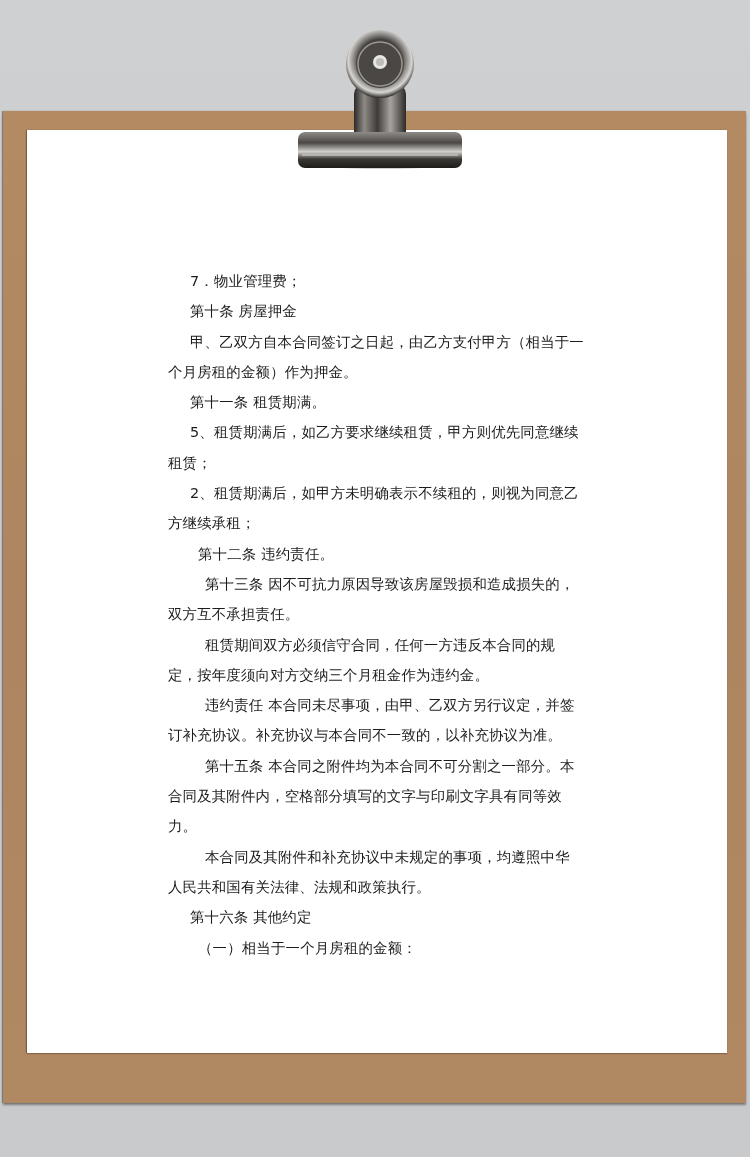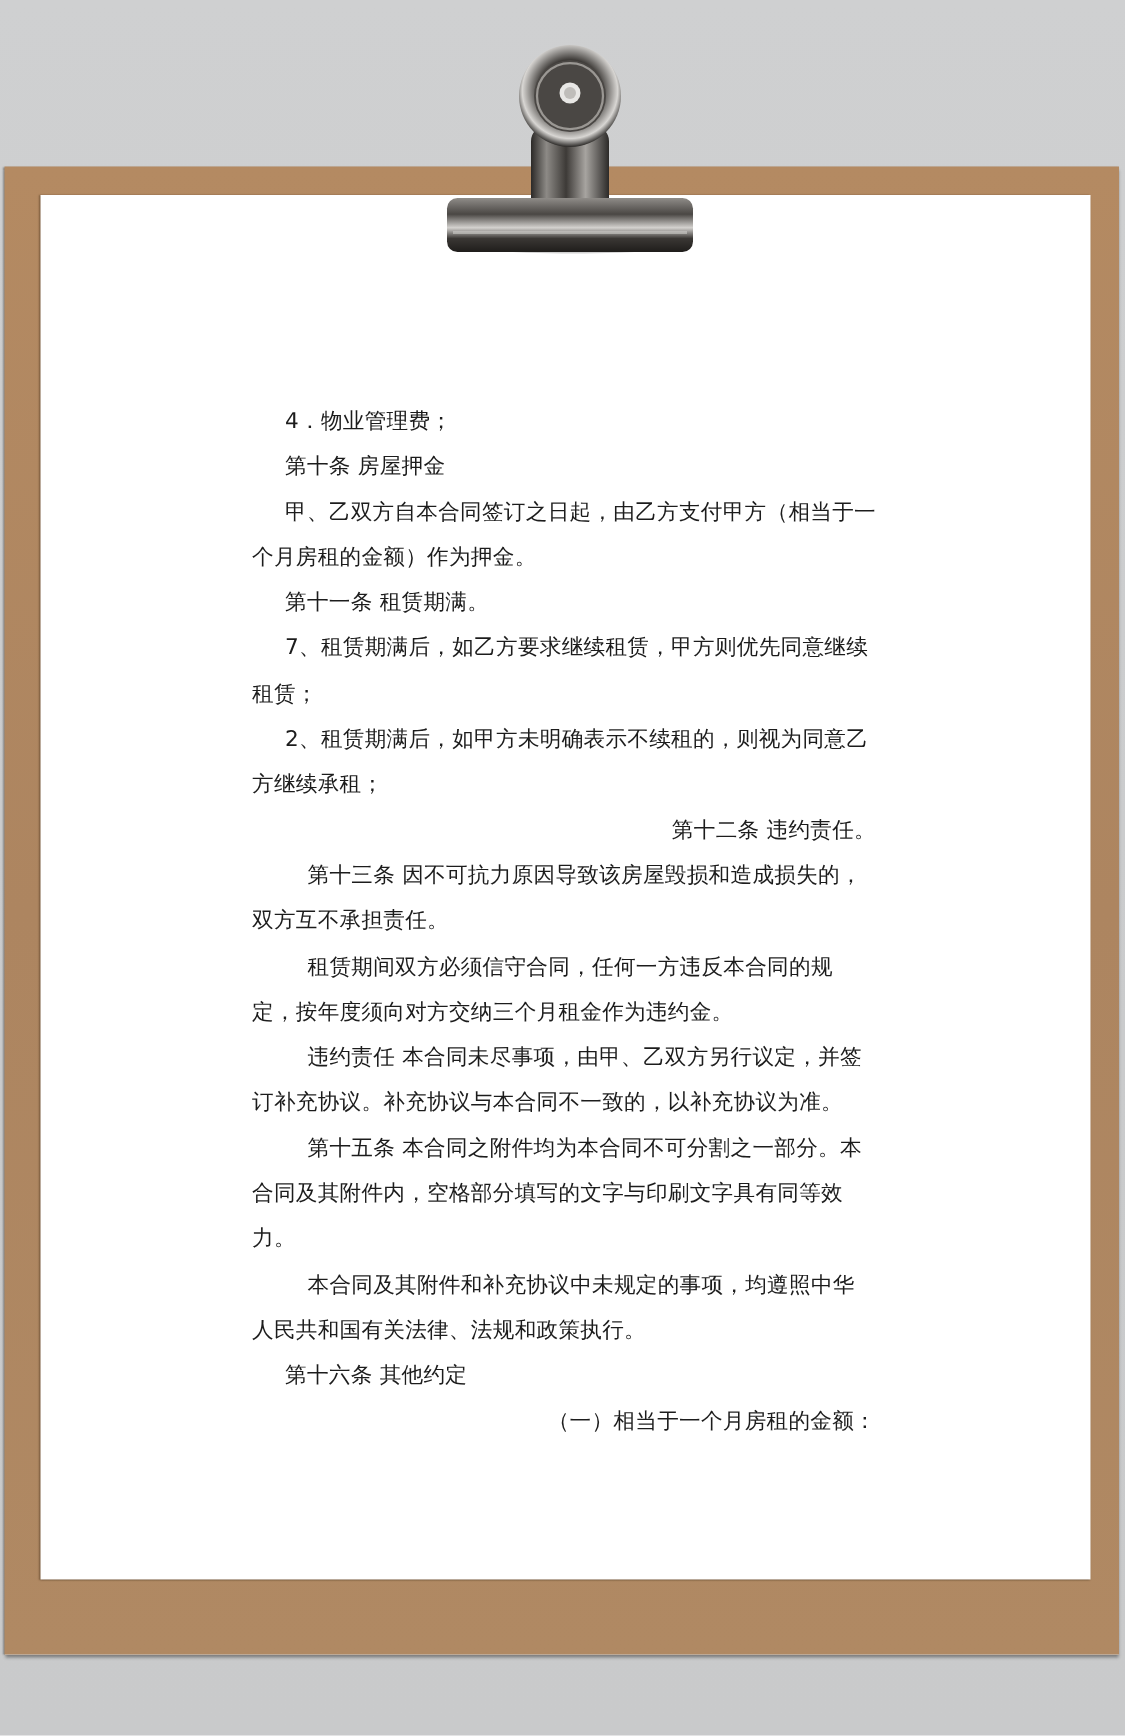"4．物业管理费；" p.i1 { text: 4 -> 7 }
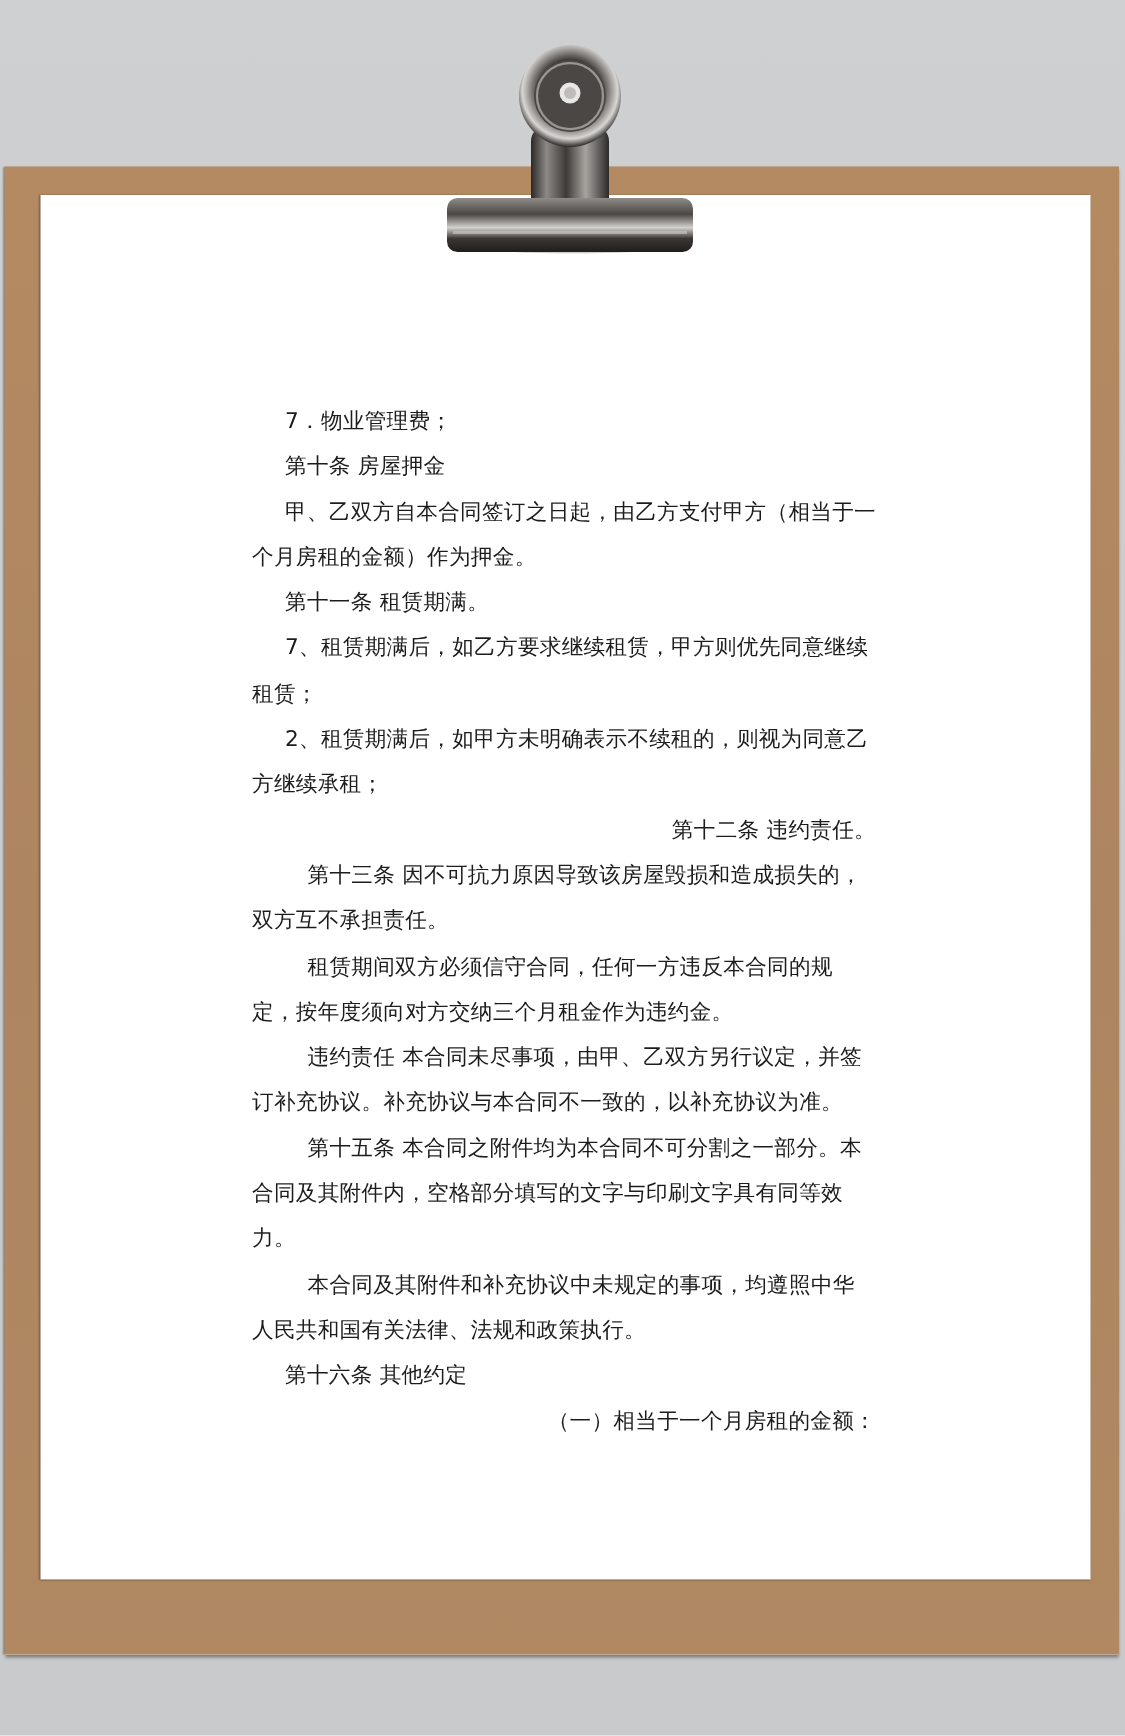"7、租赁期满后，如乙方要求继续租赁，甲方则优先同意继续租赁；" p.i1 { text: 7 -> 5 }
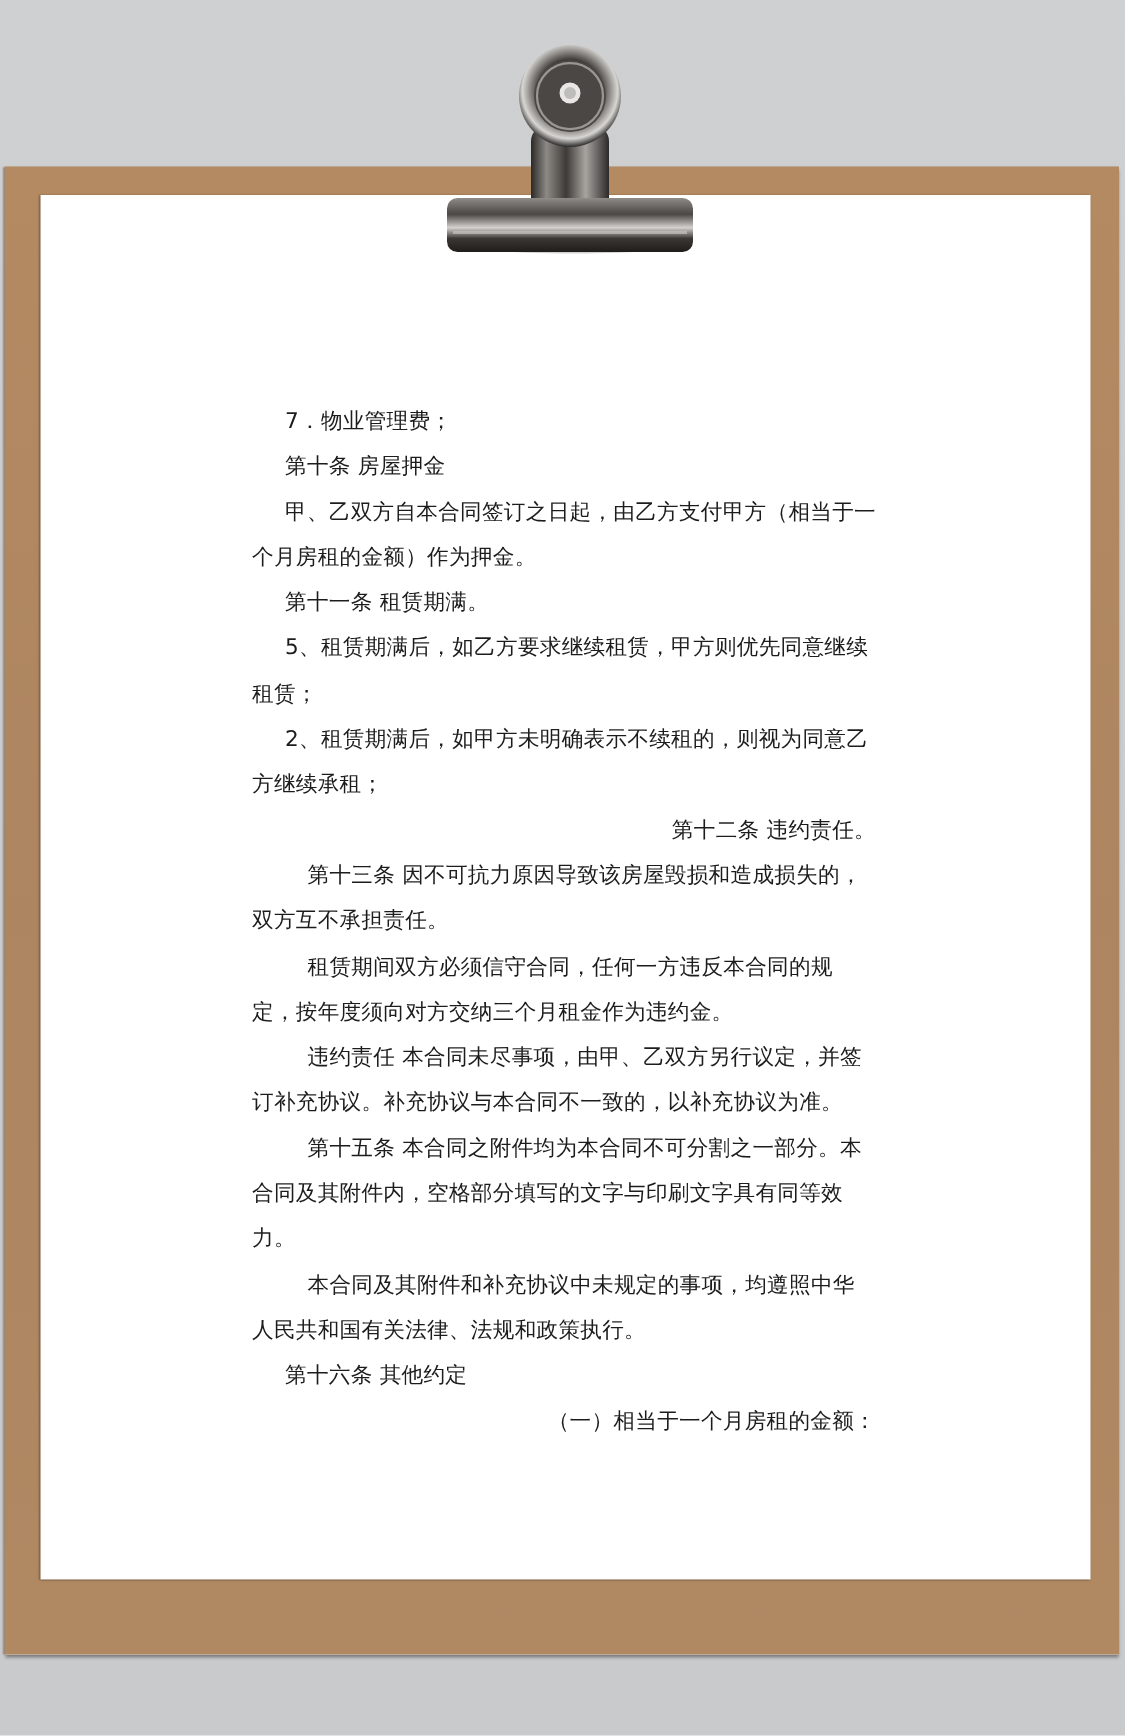"第十二条 违约责任。" .i2 { text-align: right -> none }
